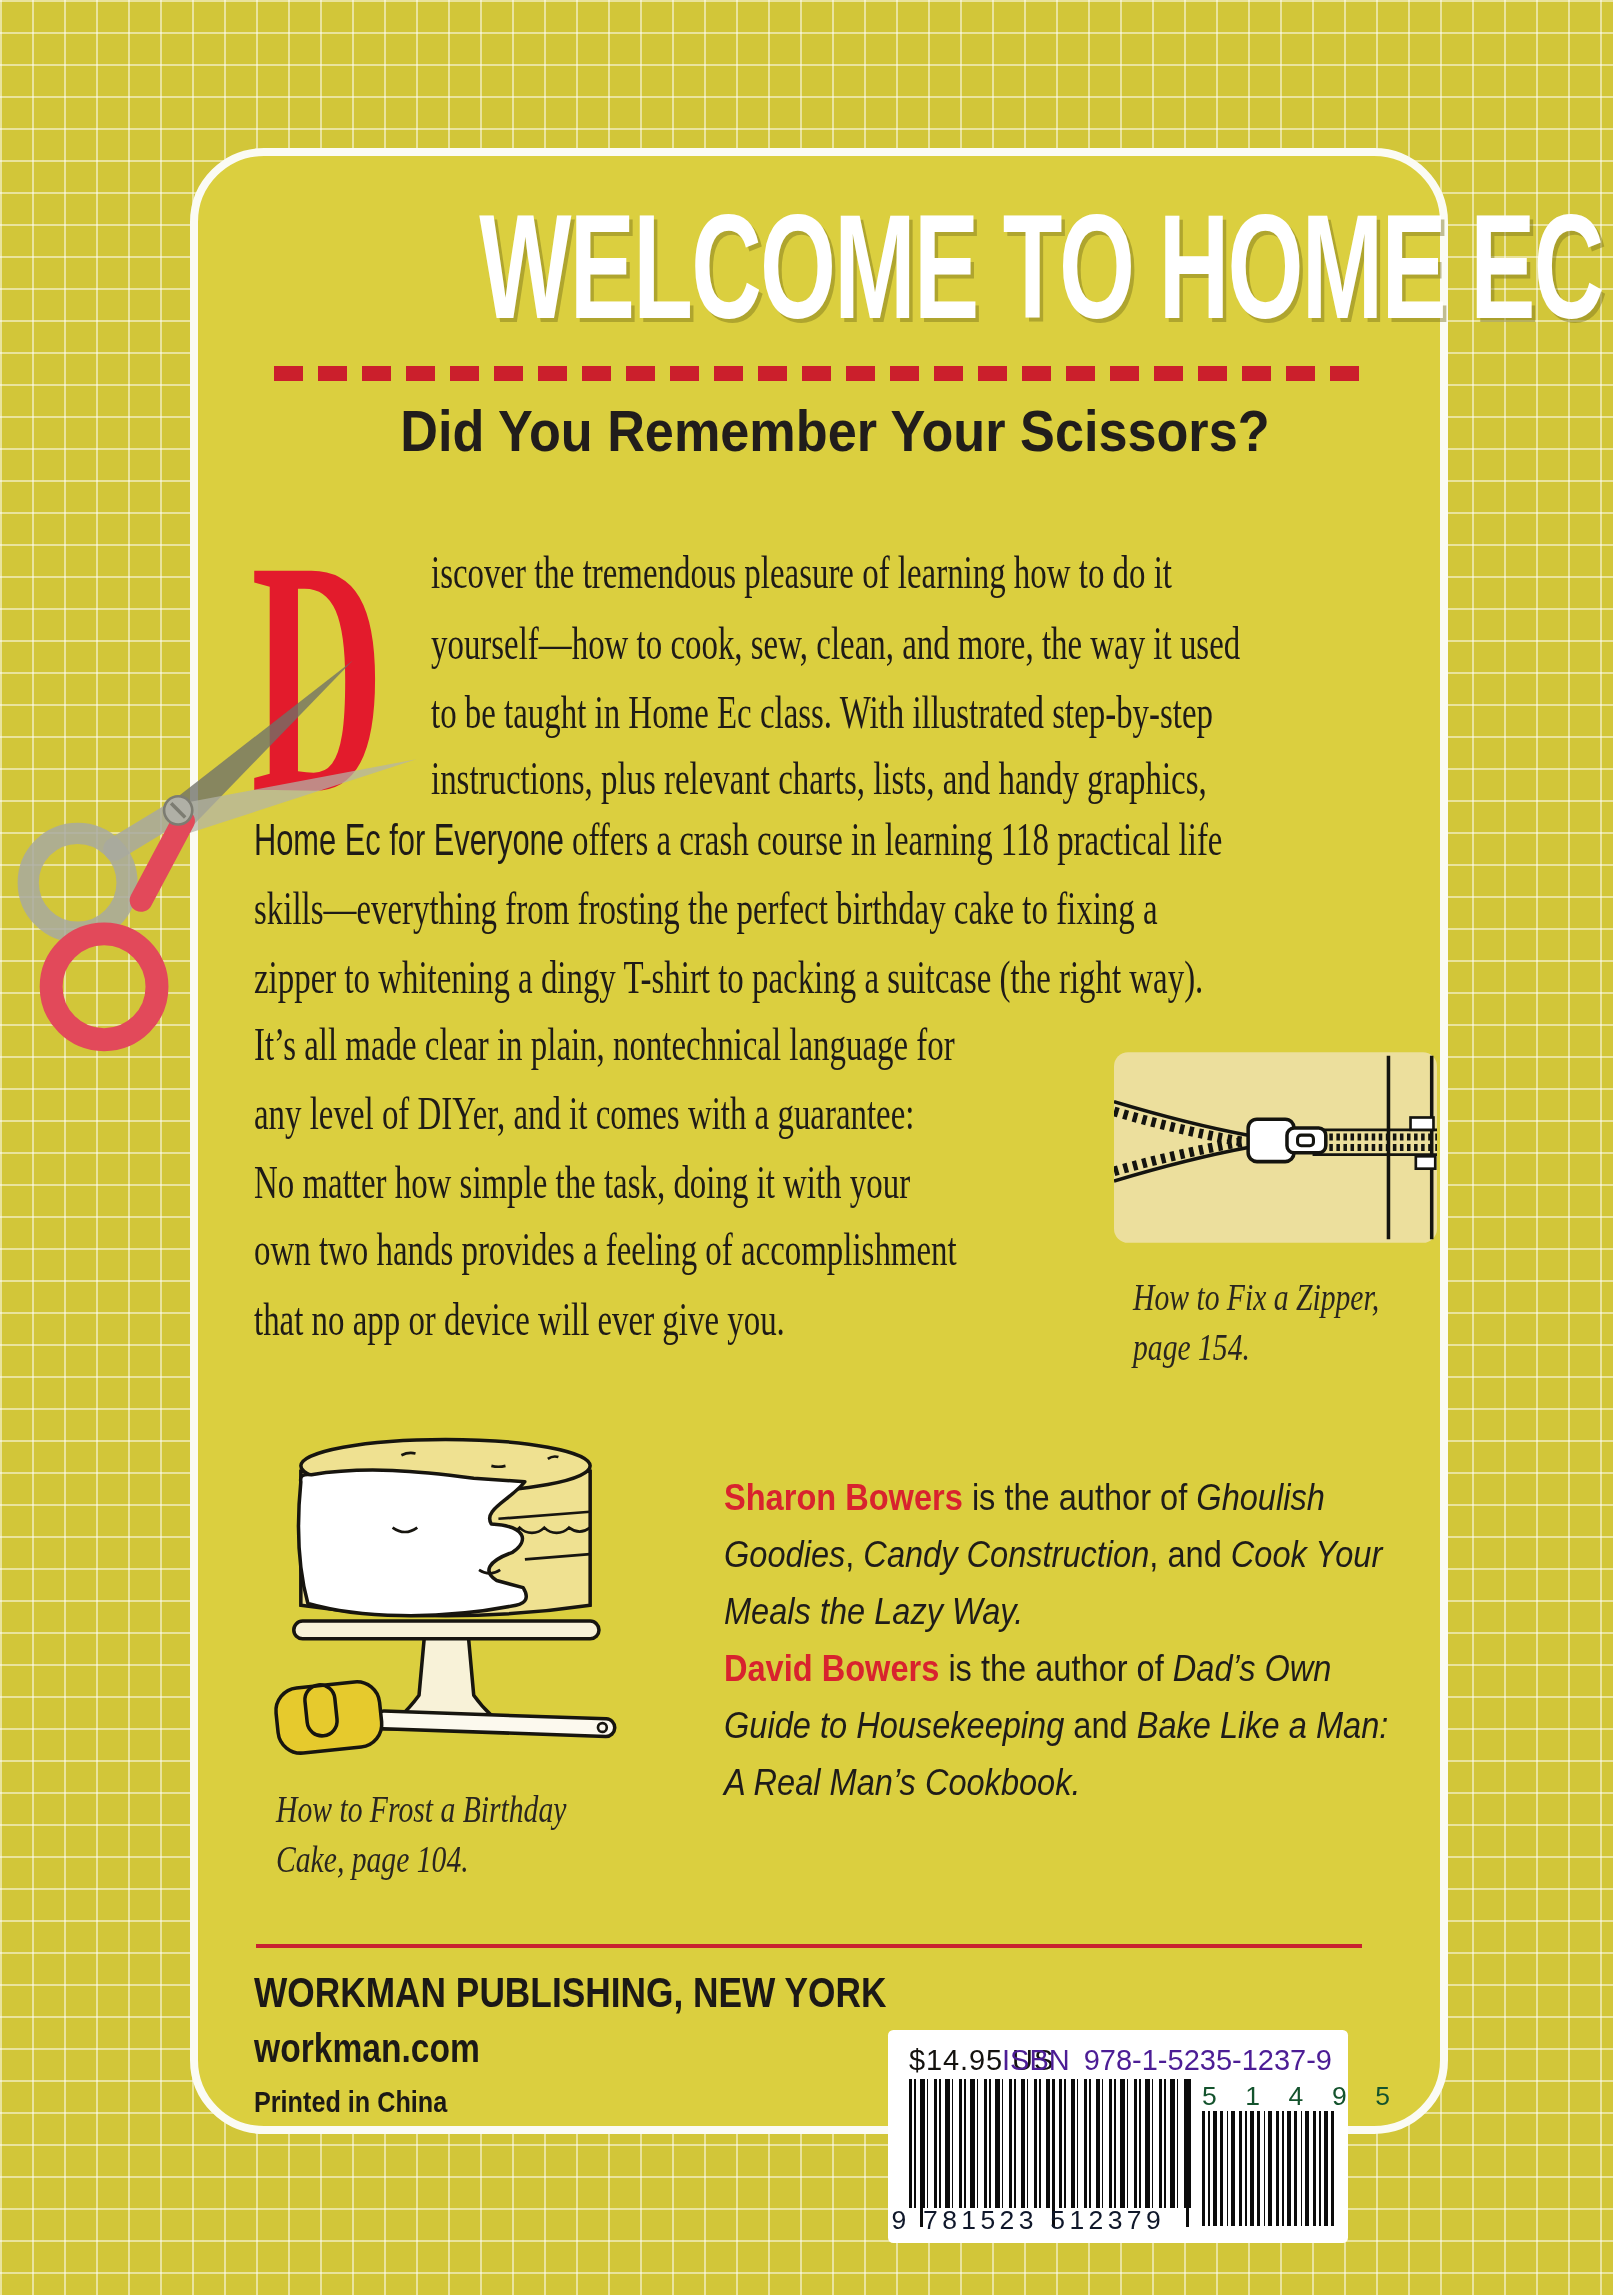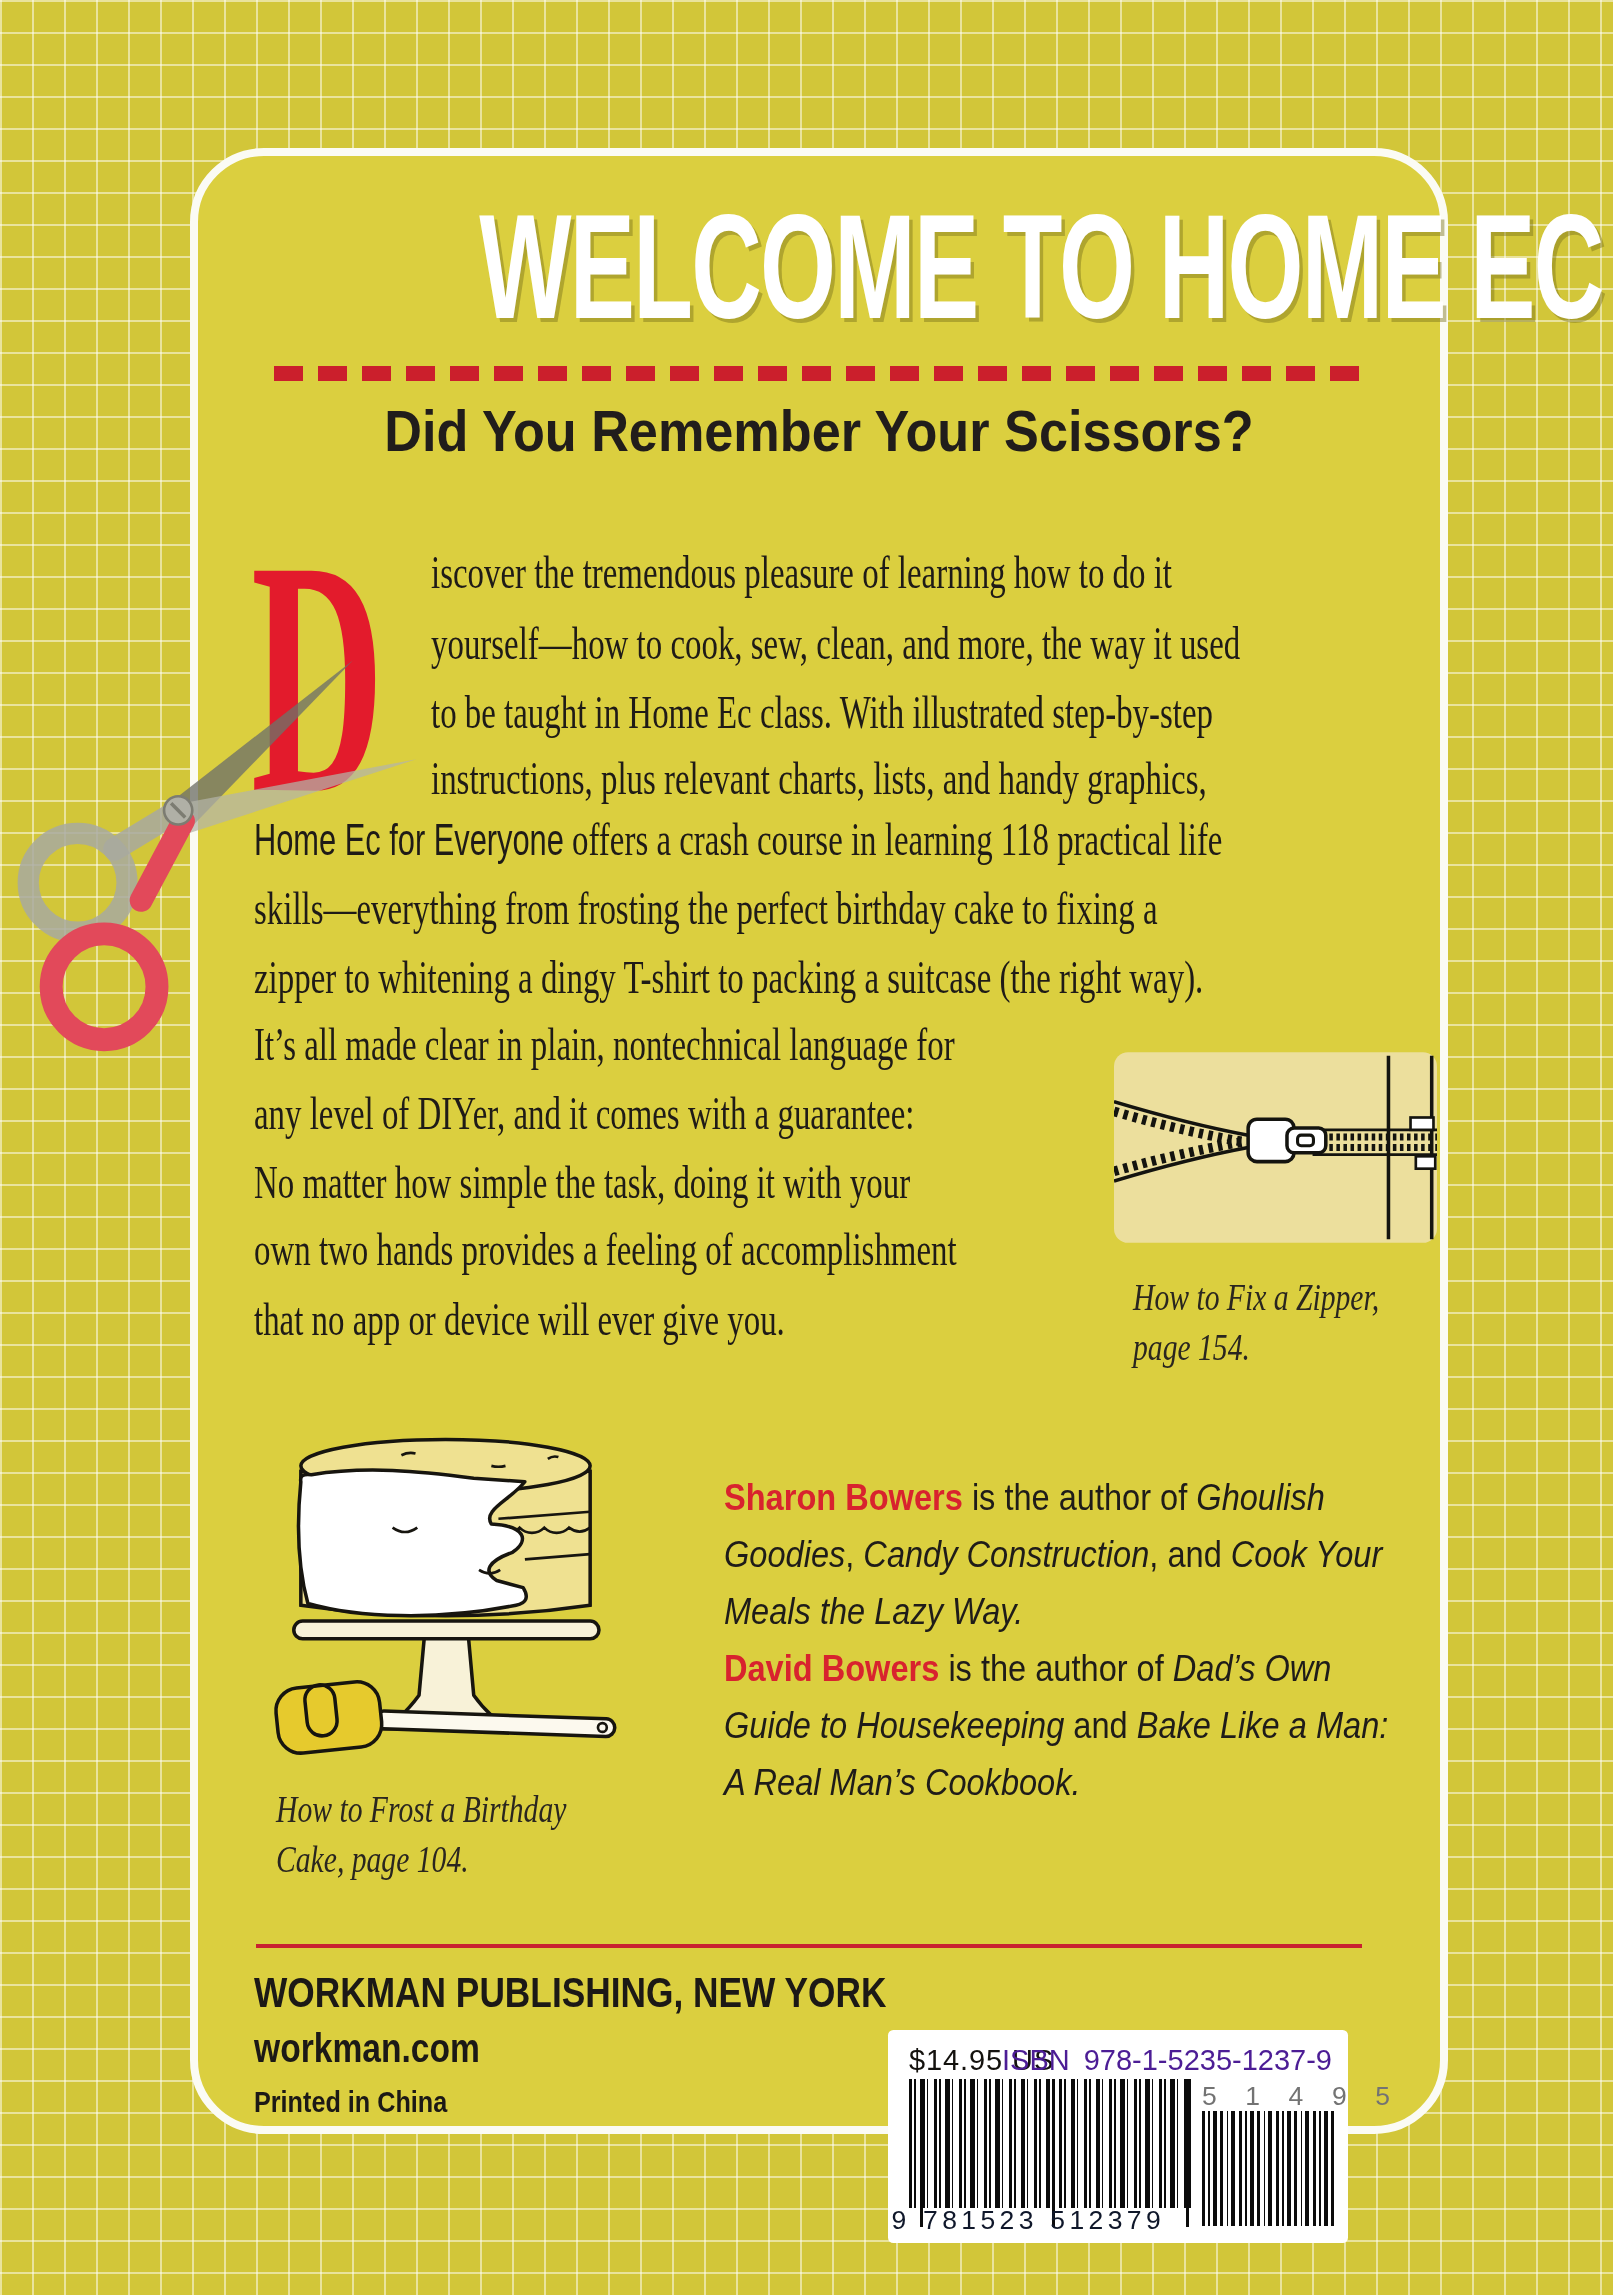"Did You Remember Your Scissors?" .subtitle-wrap { padding-left: none -> 16px }
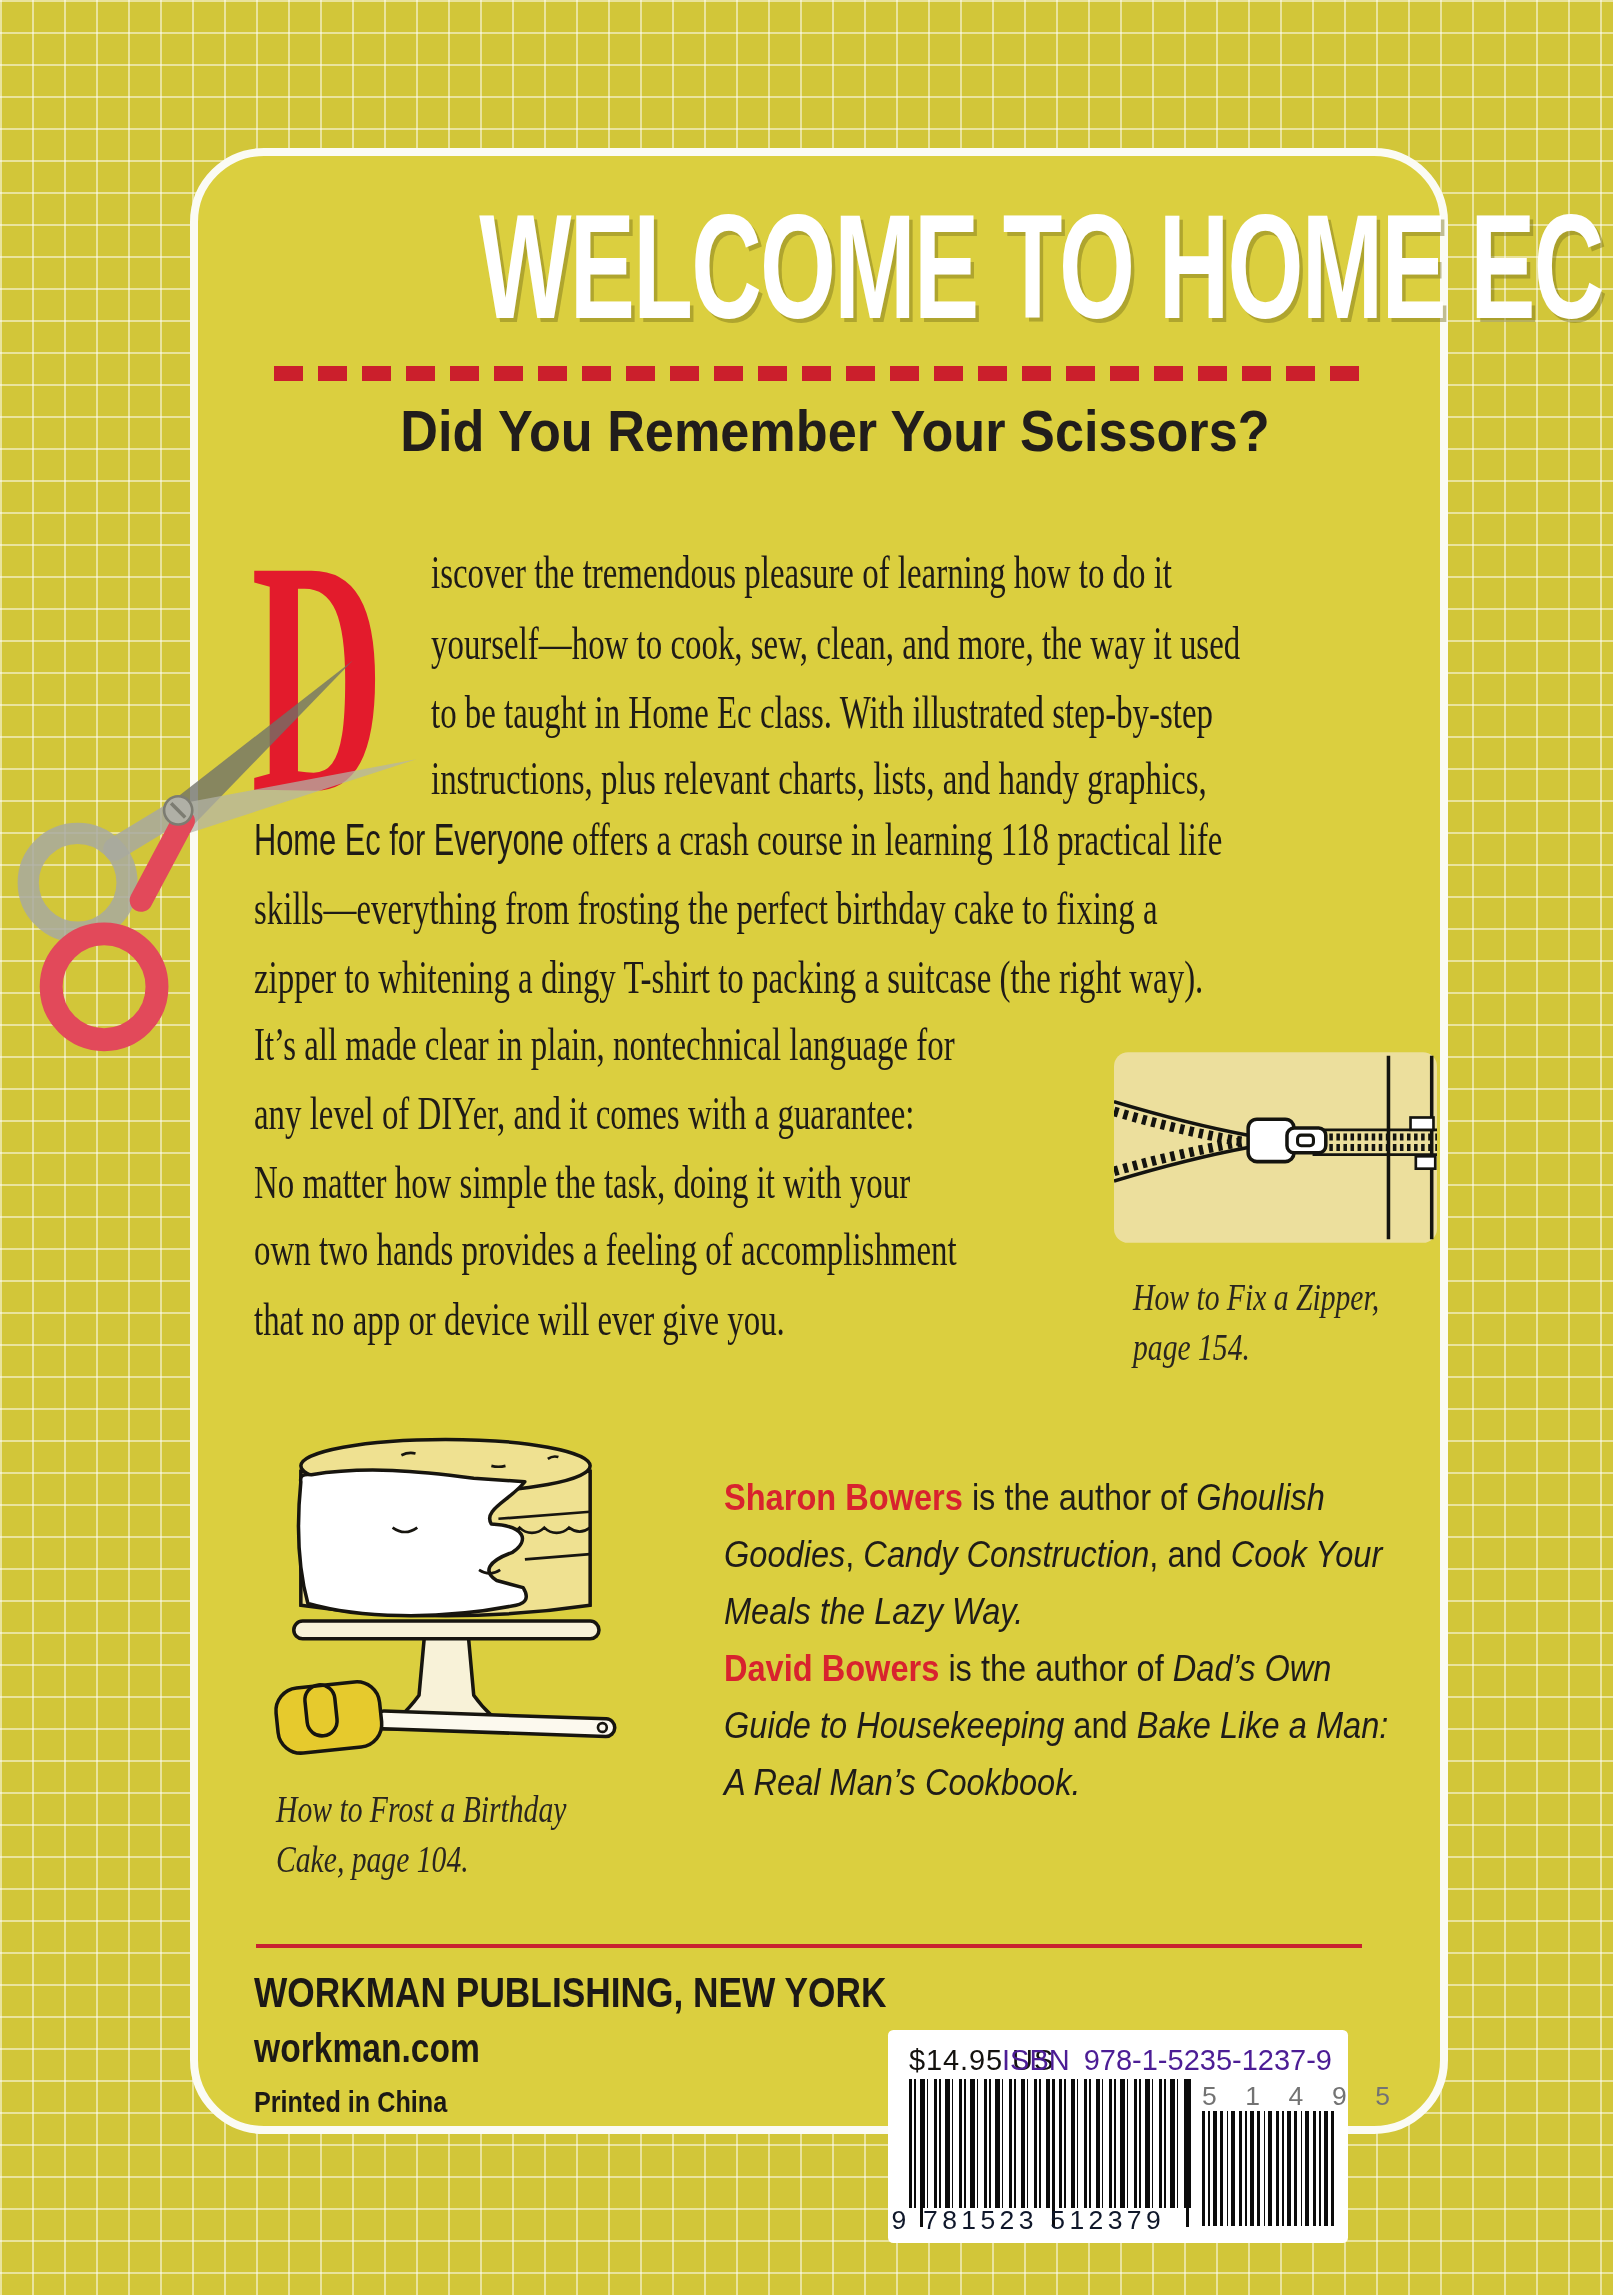"5 1 4 9 5" .addon-digits { color: #737373 -> #14532d }
